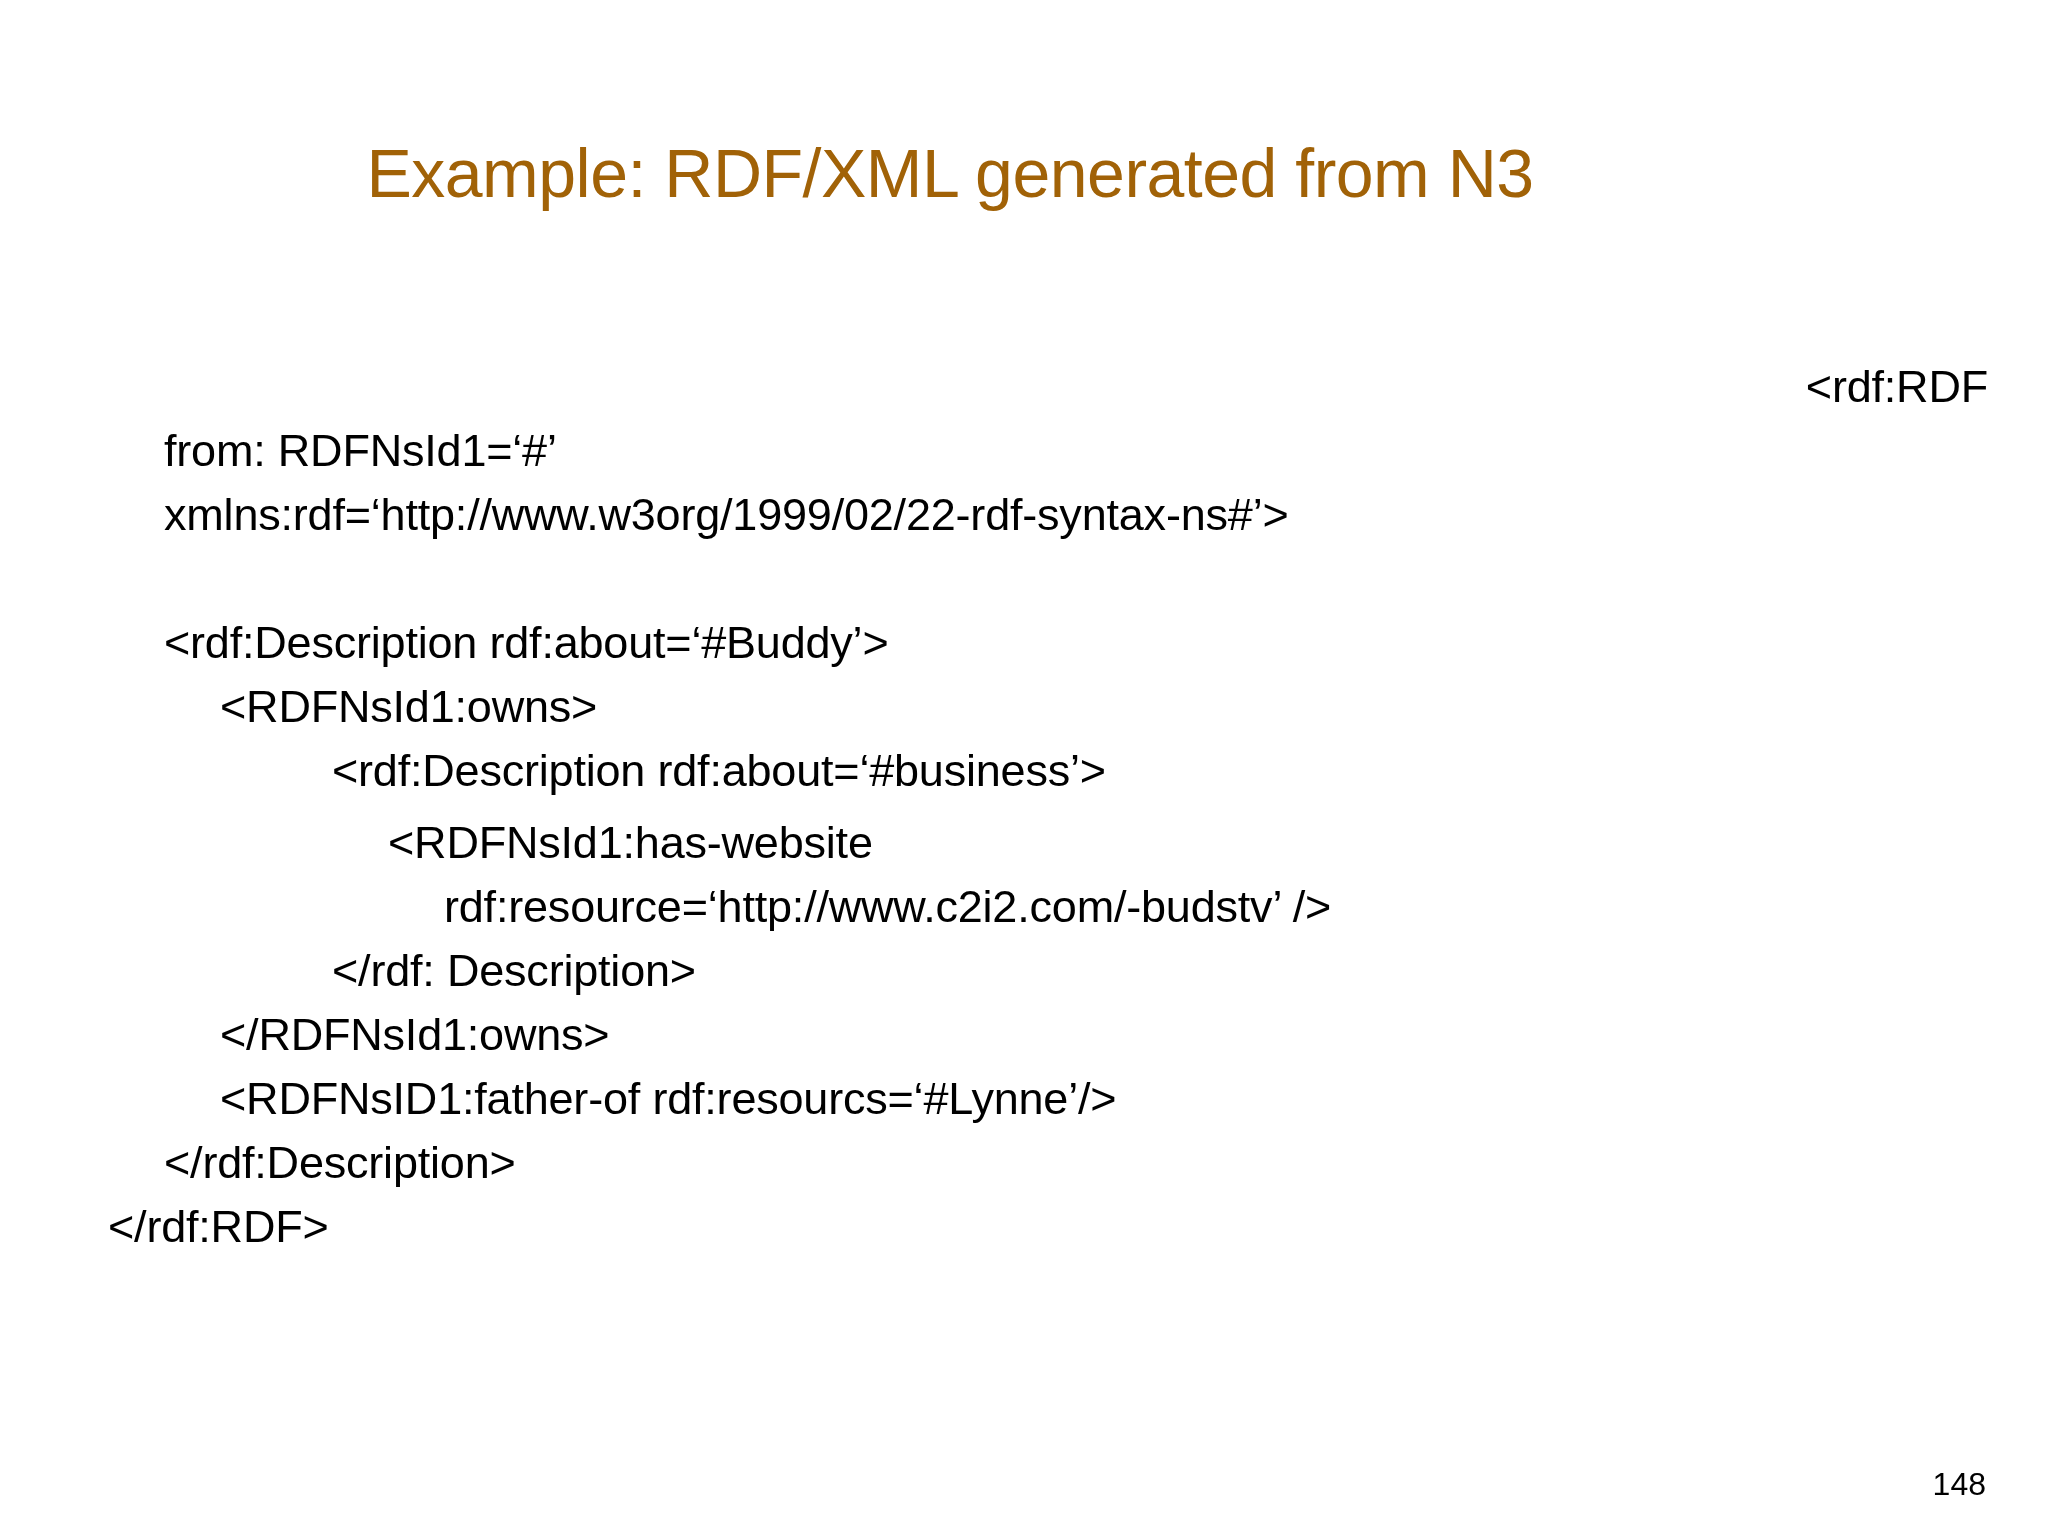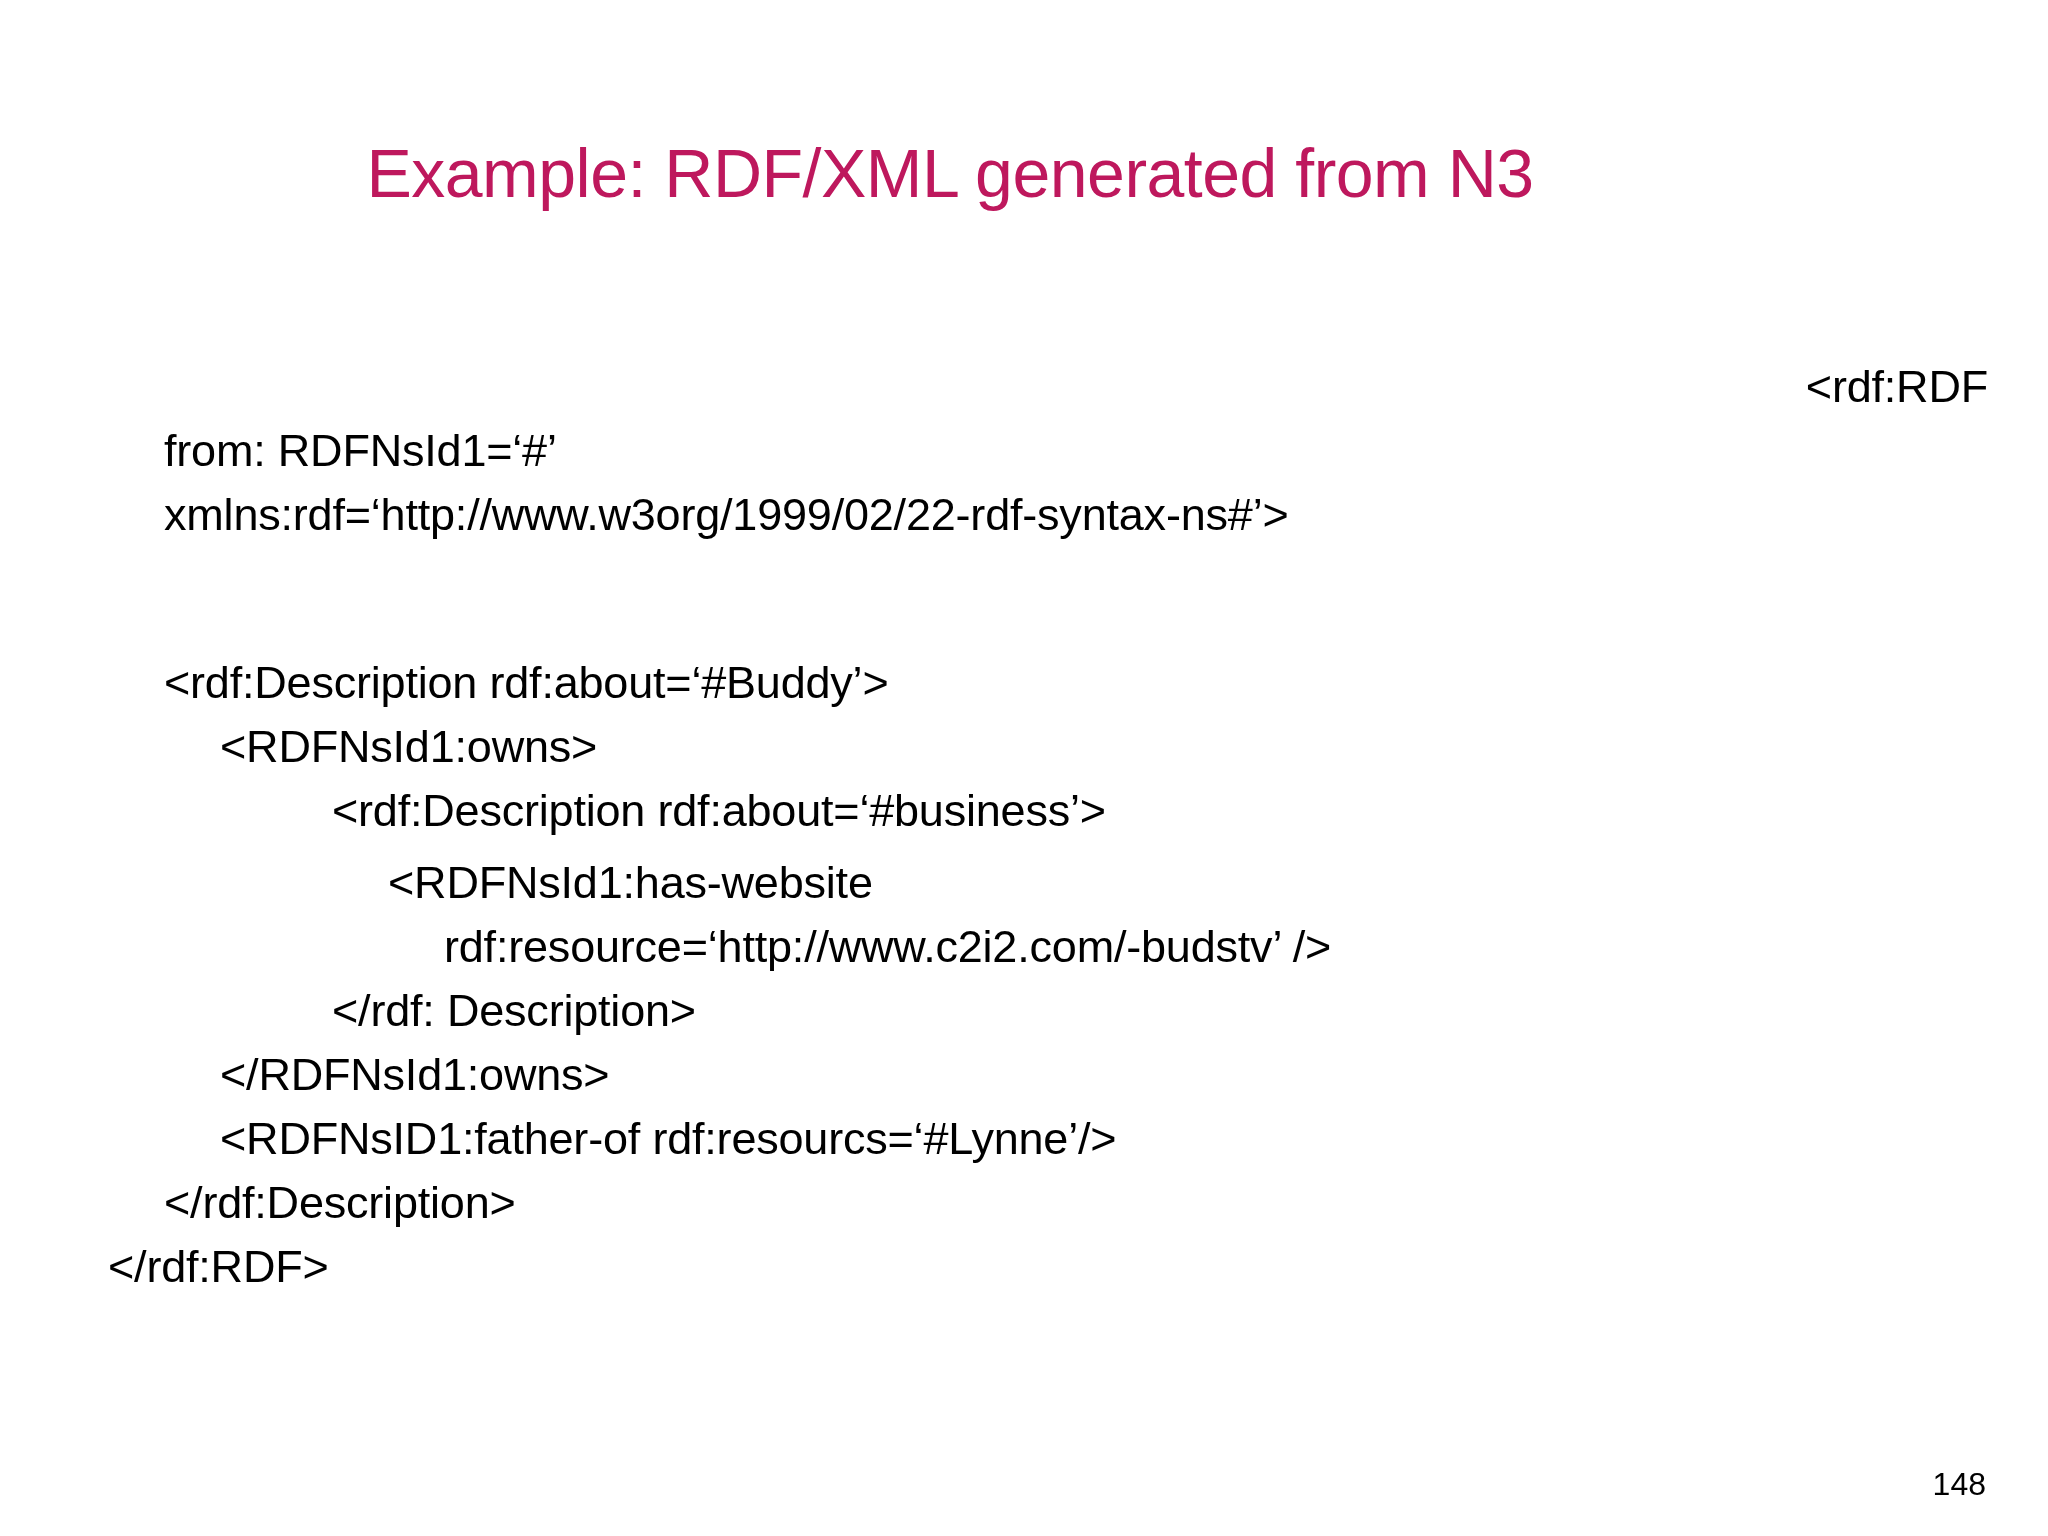"Example: RDF/XML generated from N3" .slide-title { color: #be185d -> #a16207 }
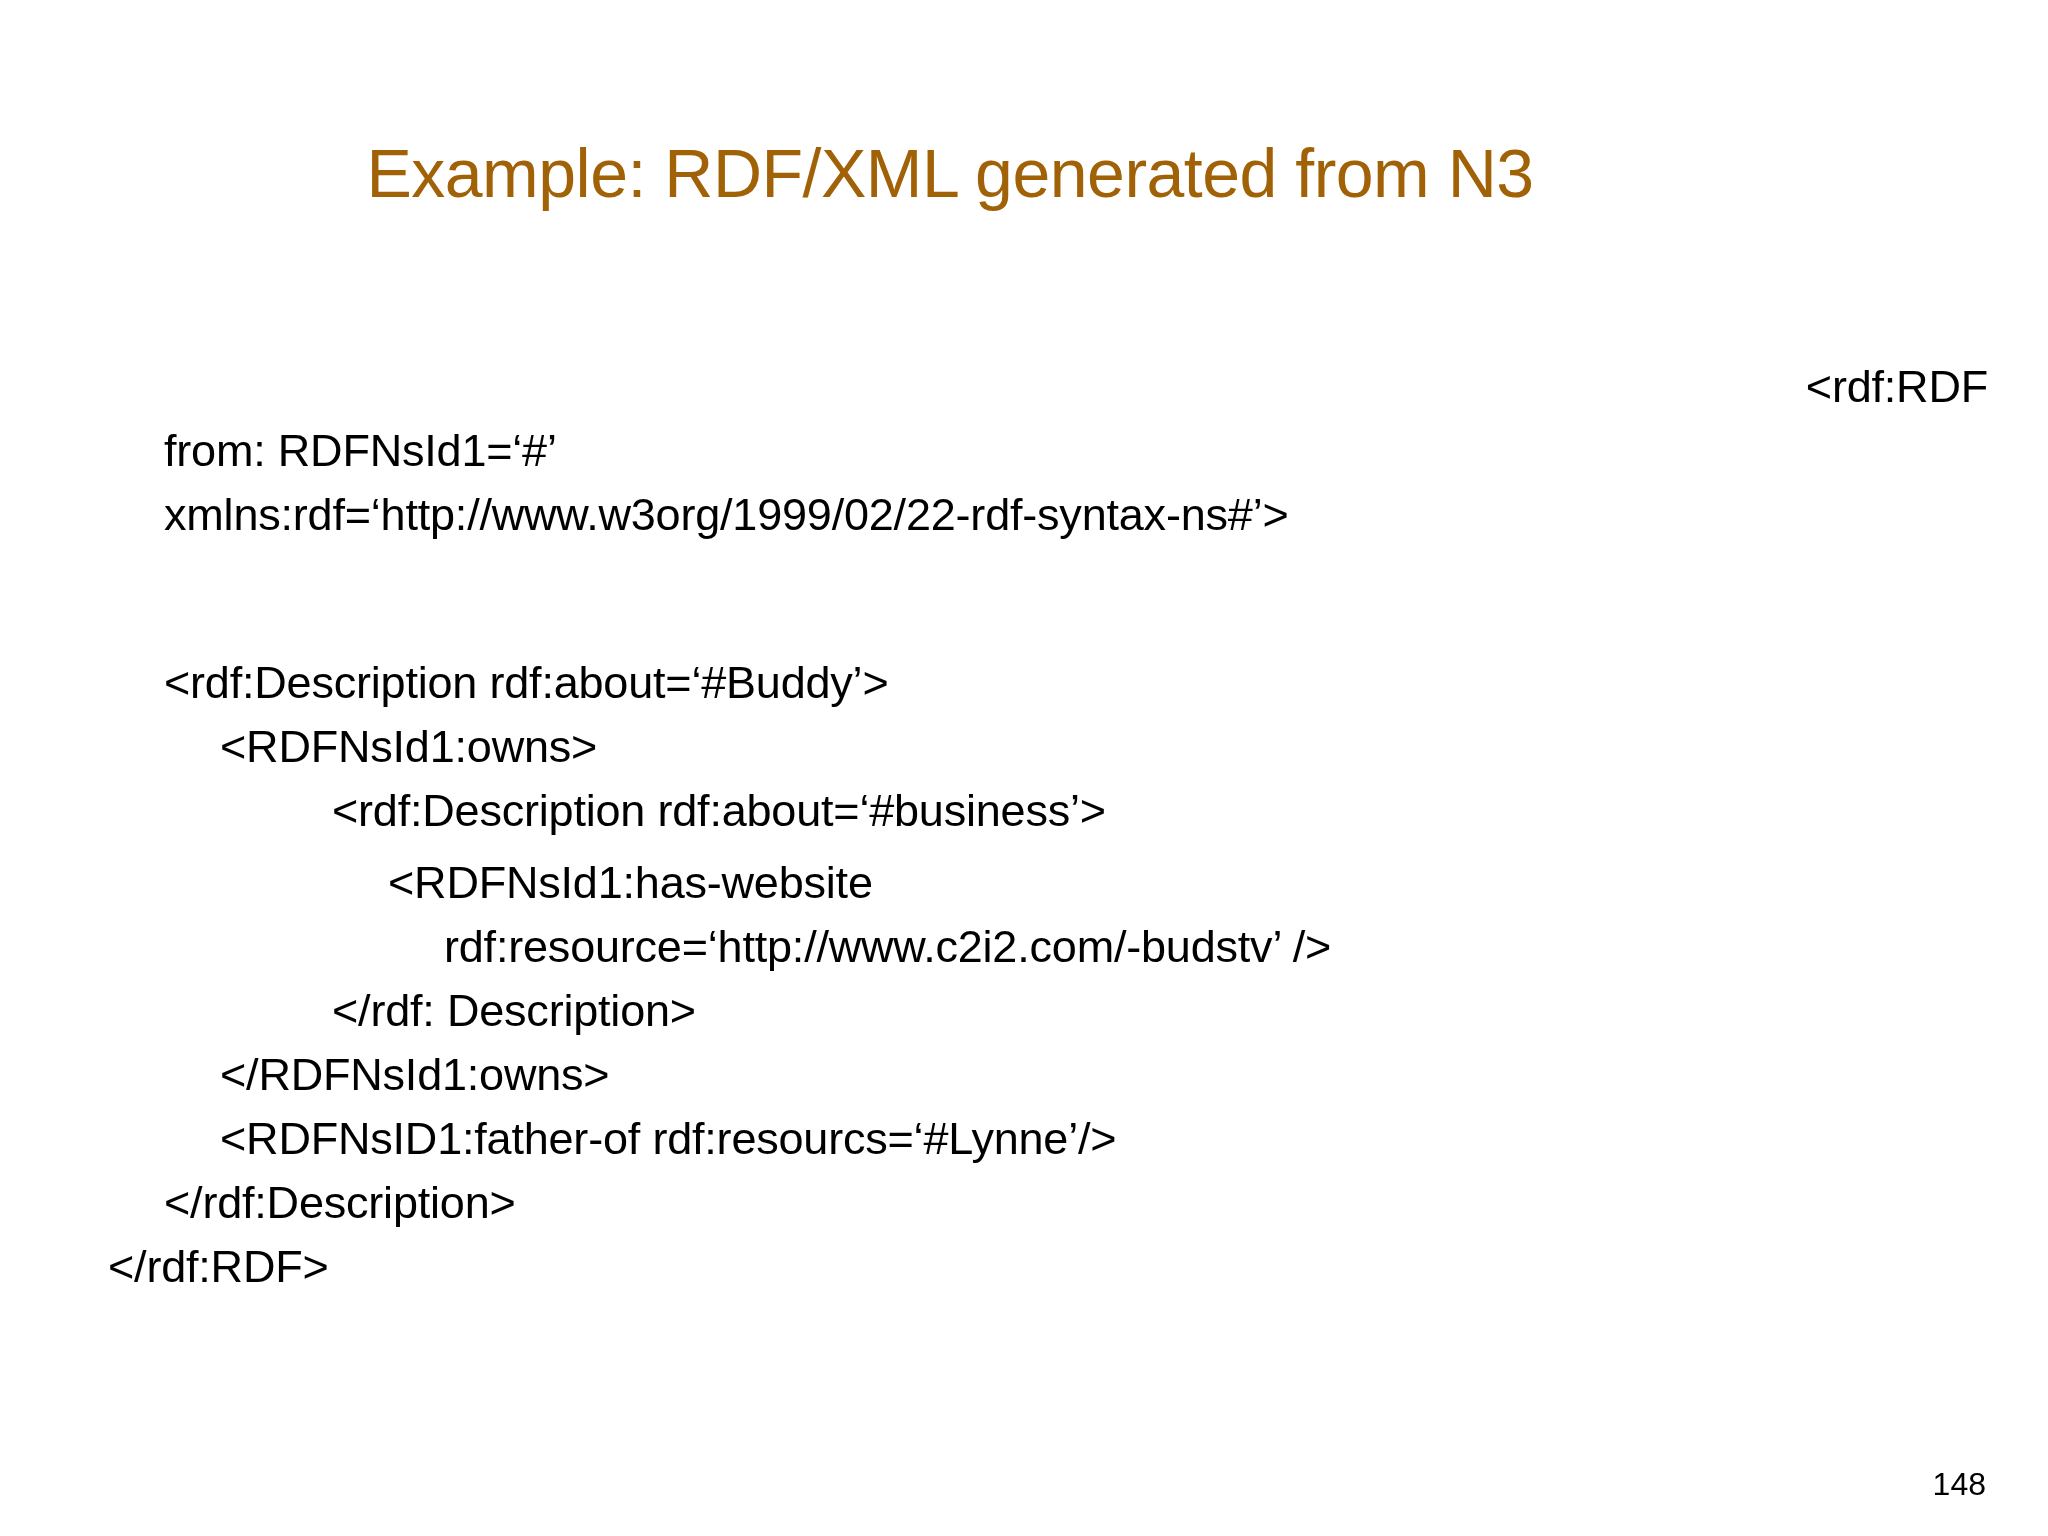"<rdf:Description rdf:about=‘#Buddy’>" div.code-line { margin-top: 40px -> none }
